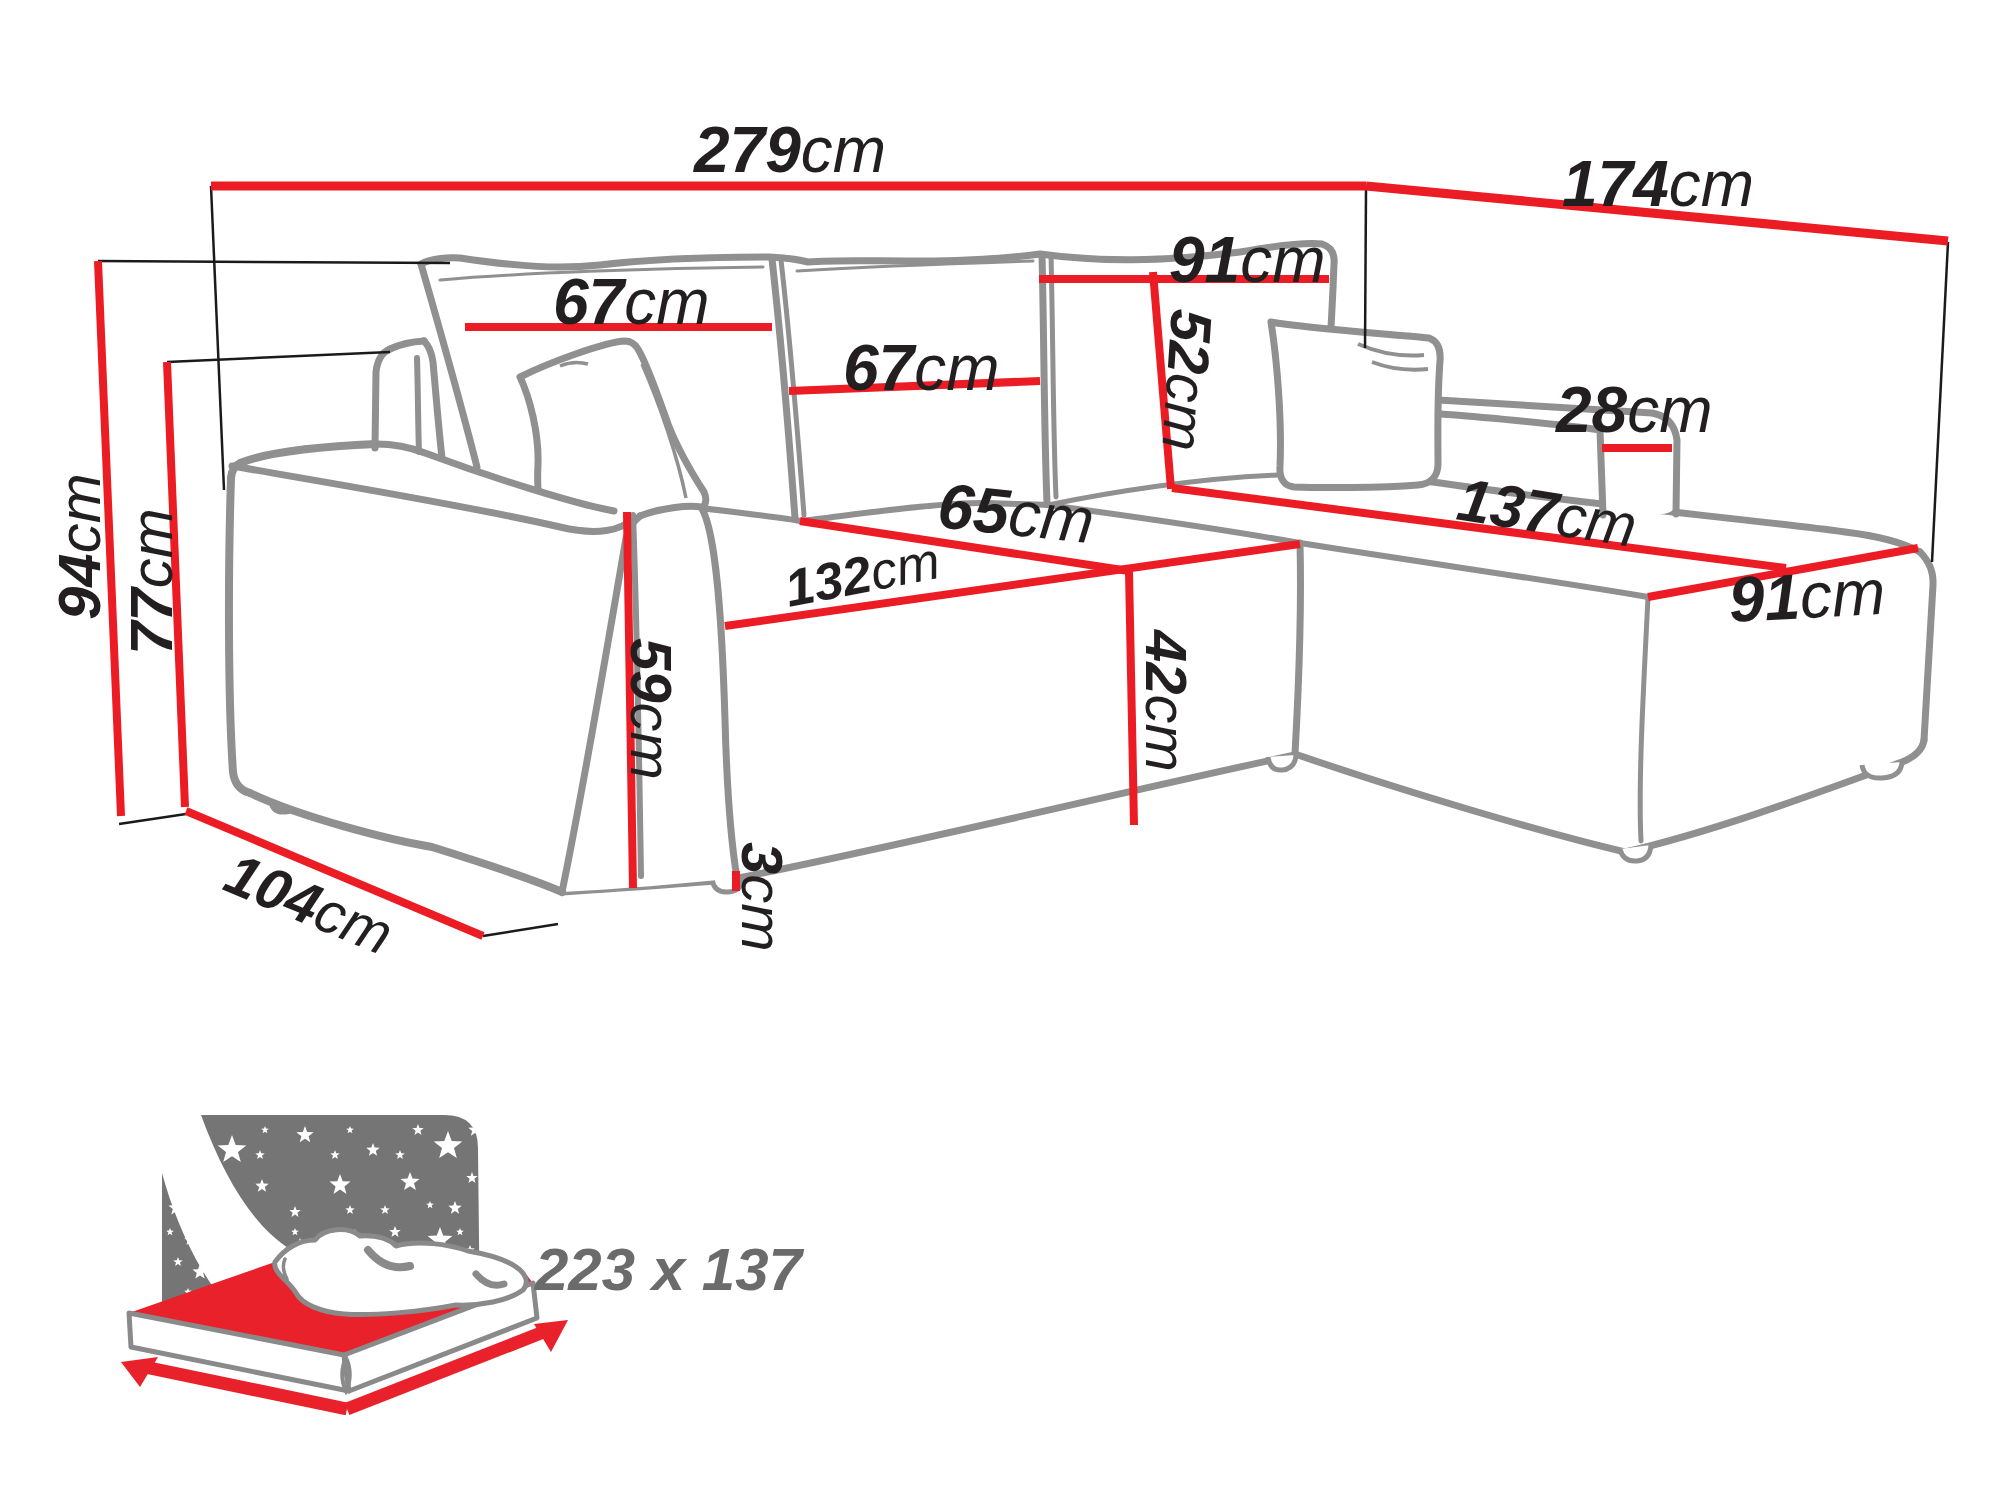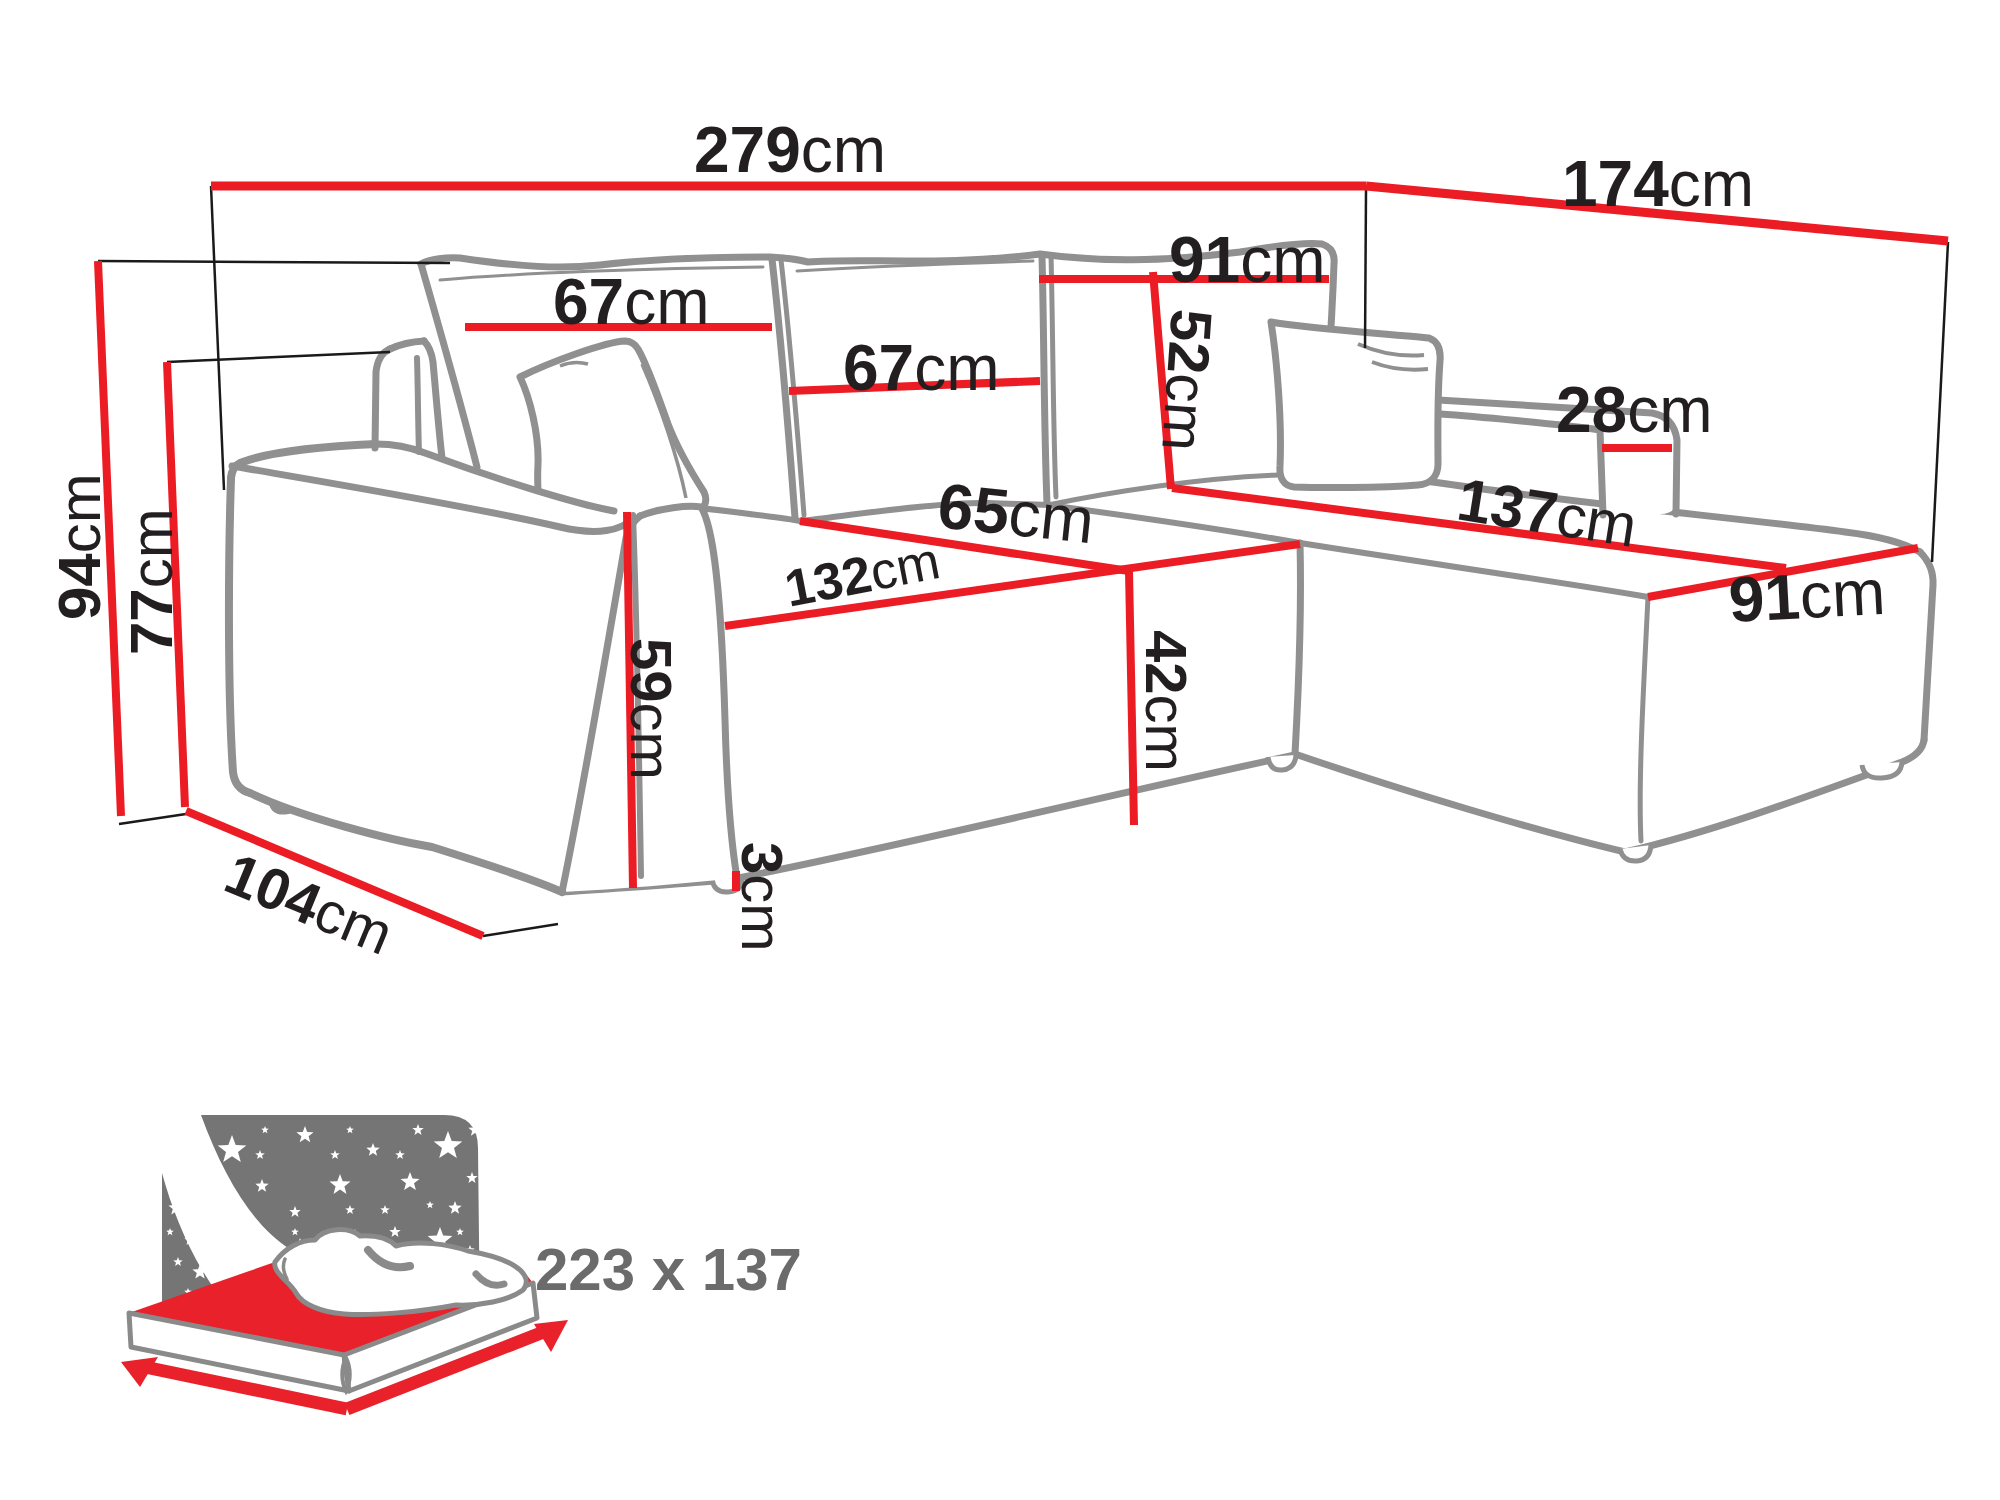"279cm" .page { font-style: none -> italic }
